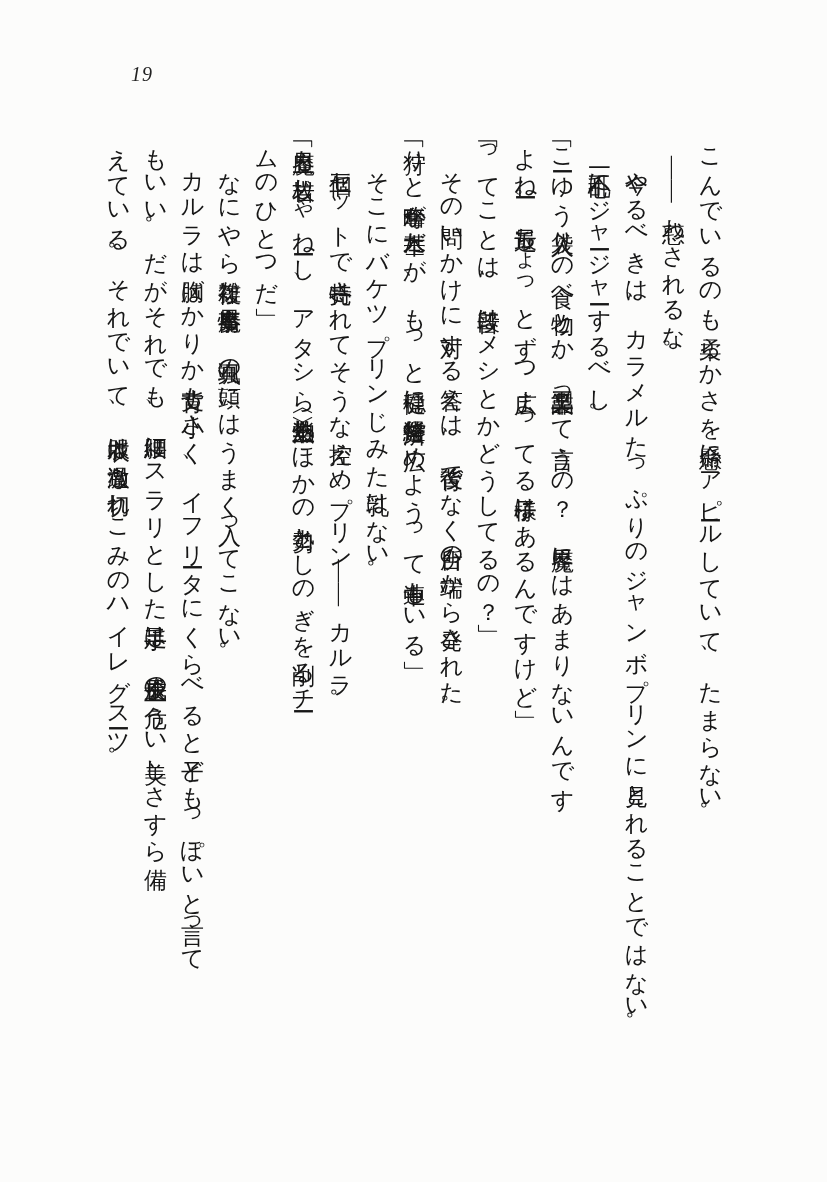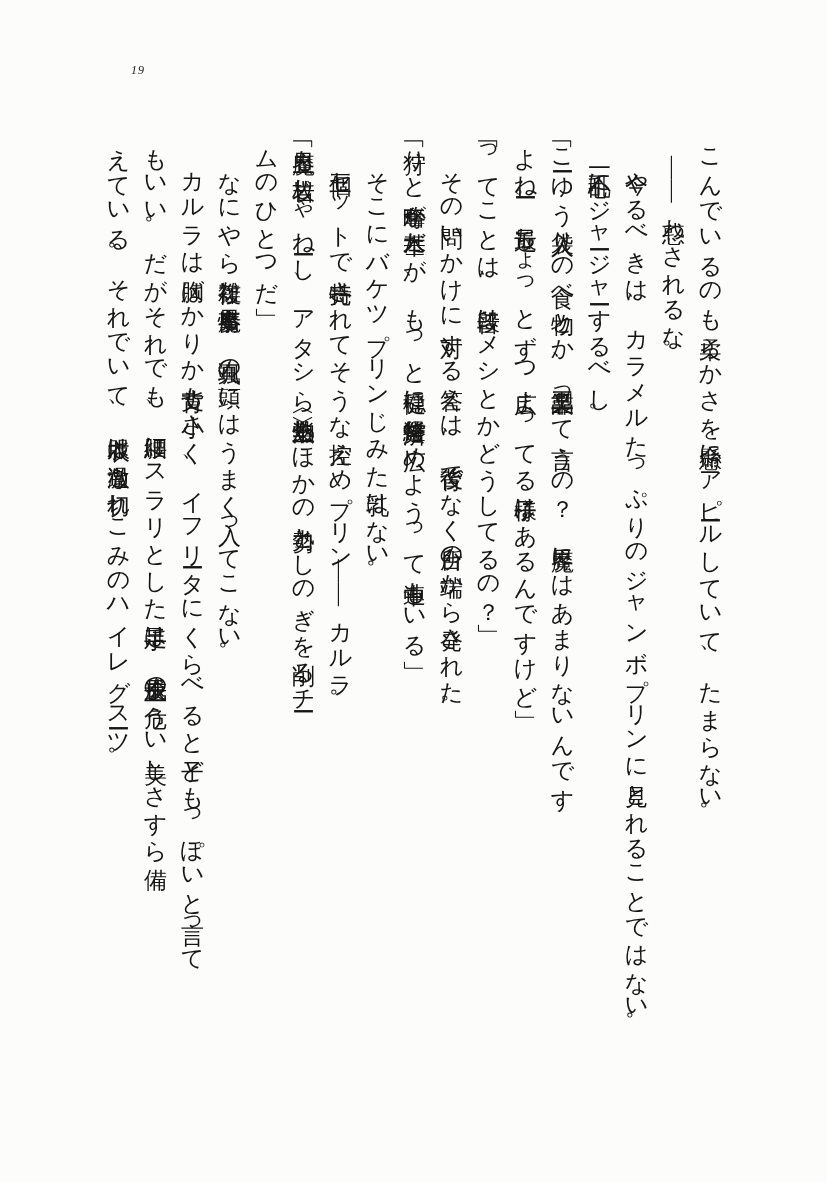"19" .page-number { font-size: 12px -> 20px }
